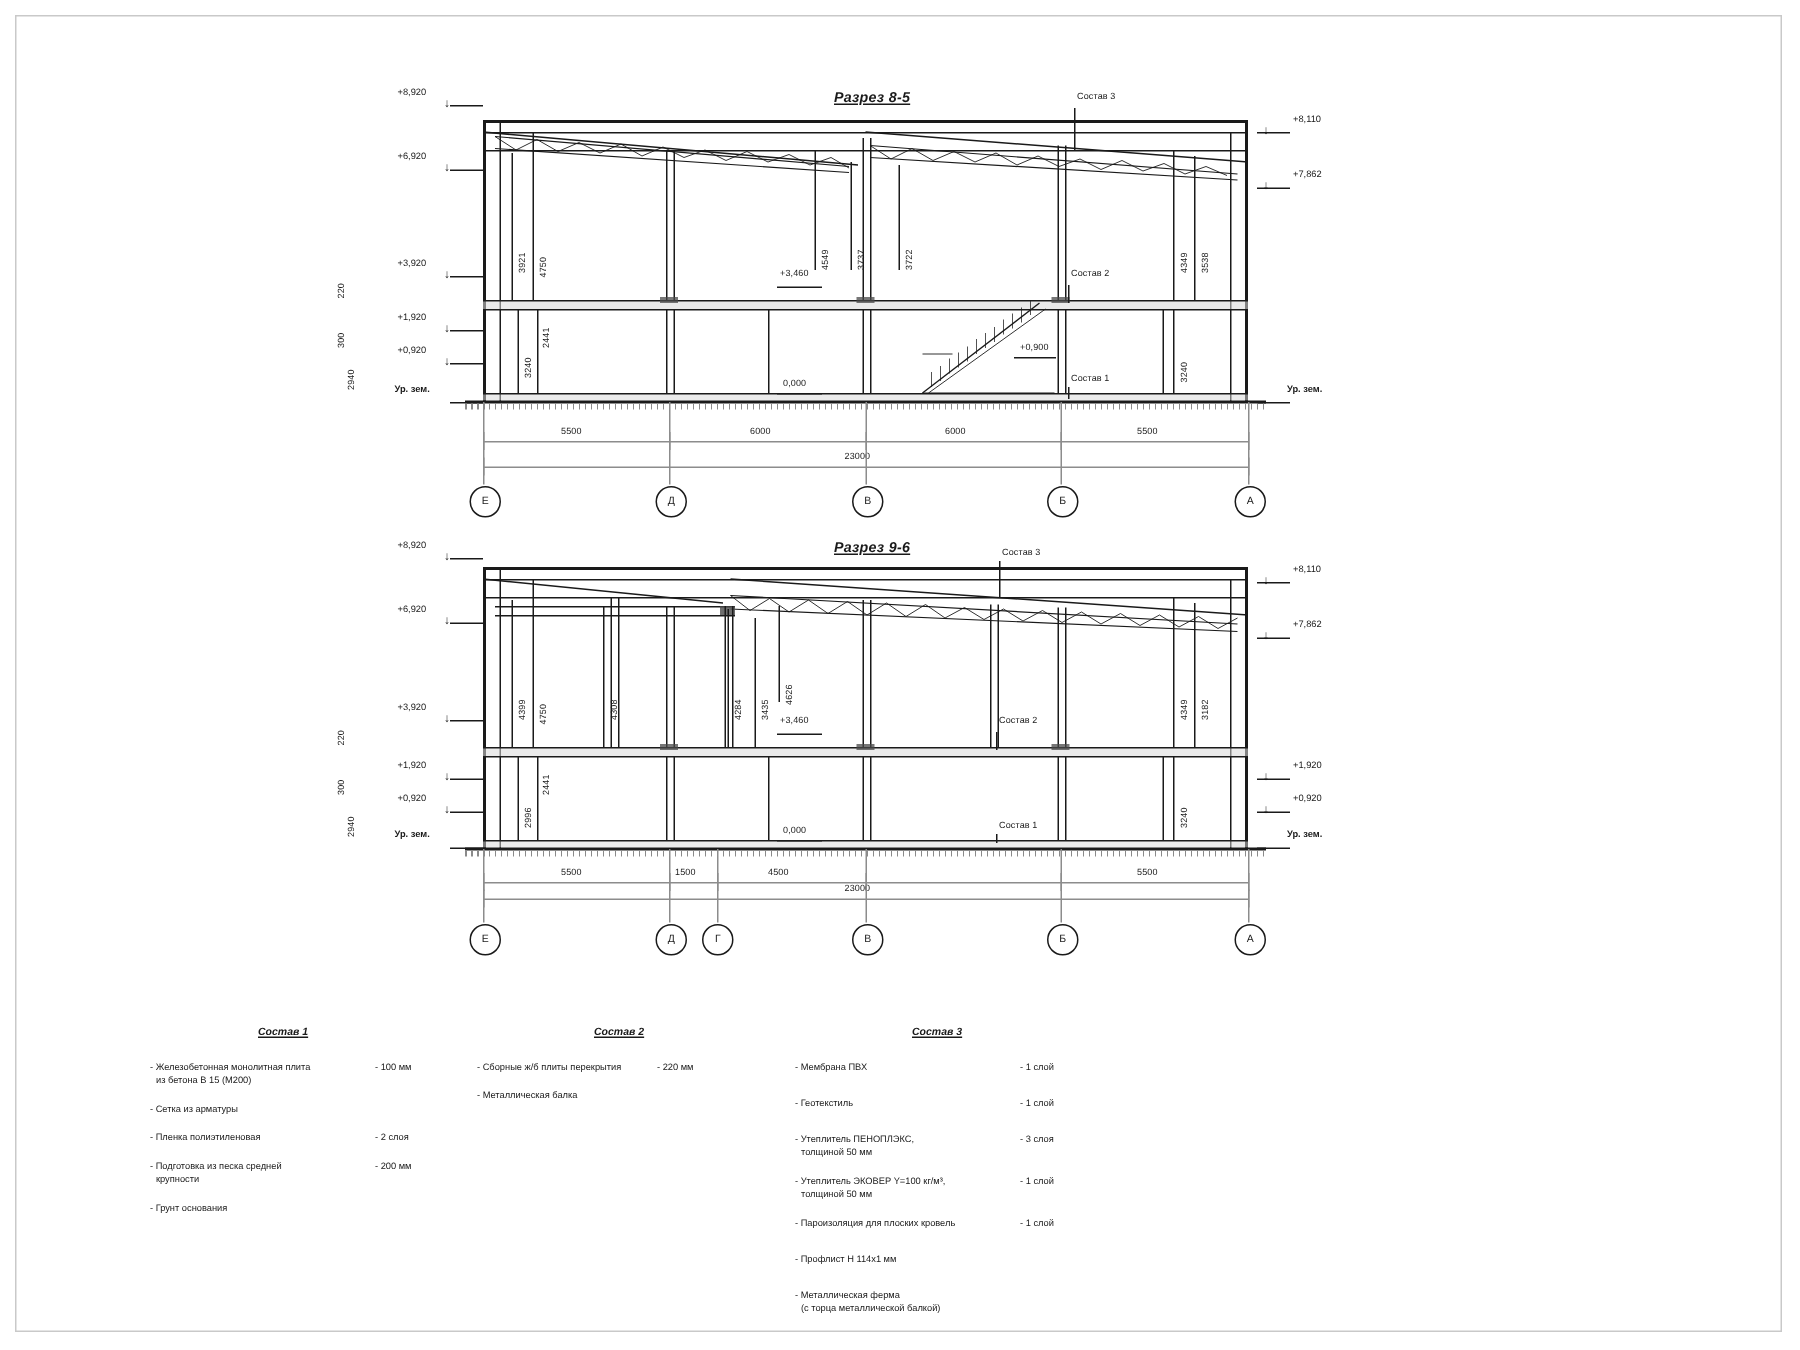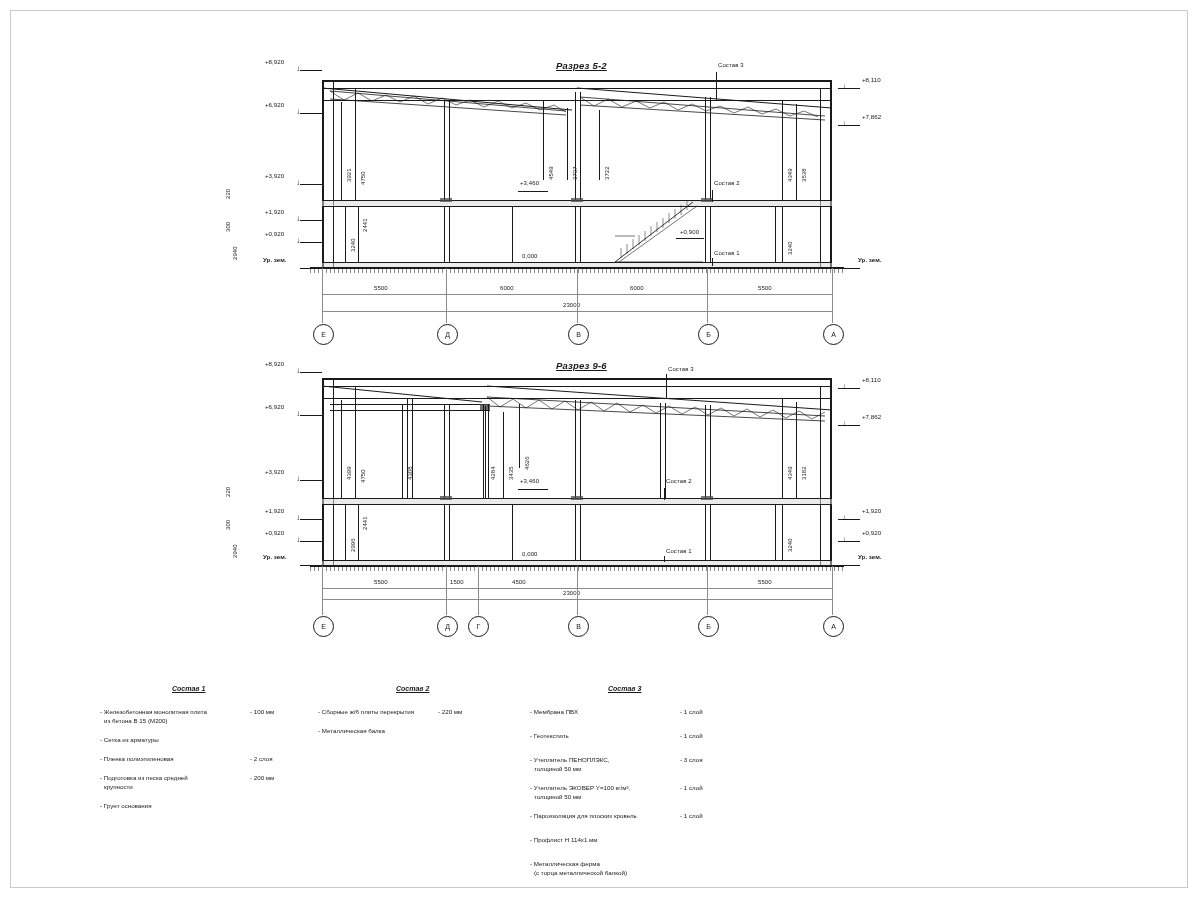"Разрез 5-2" div.title { text: 5-2 -> 8-5 }
